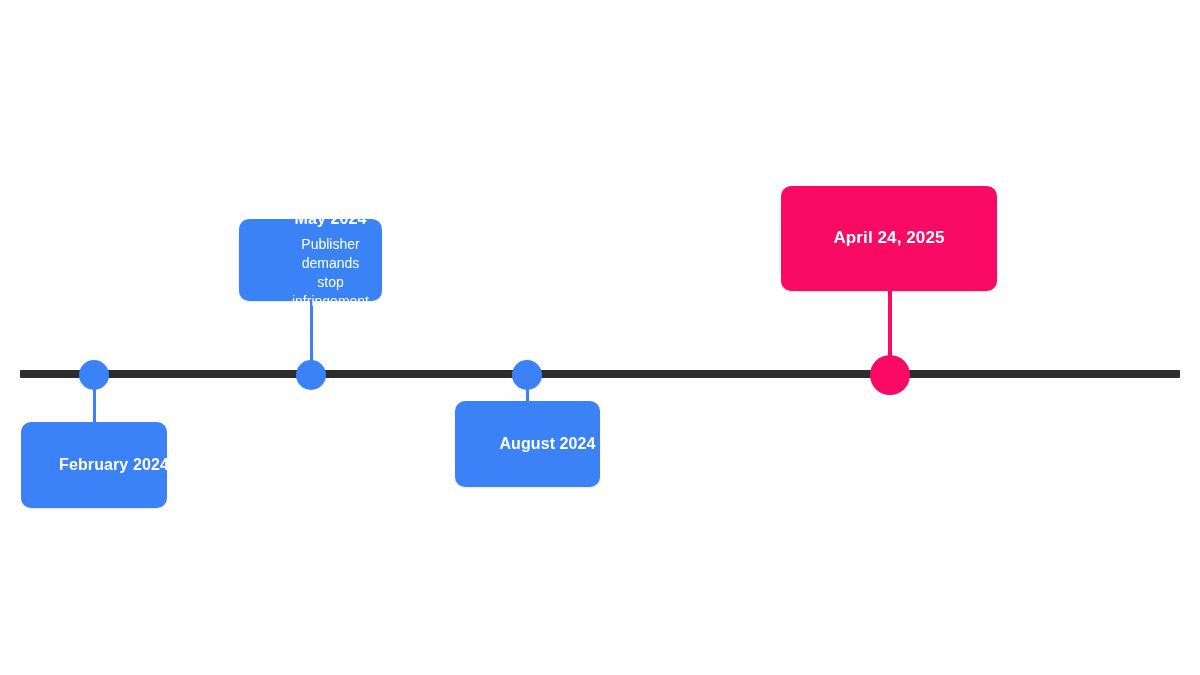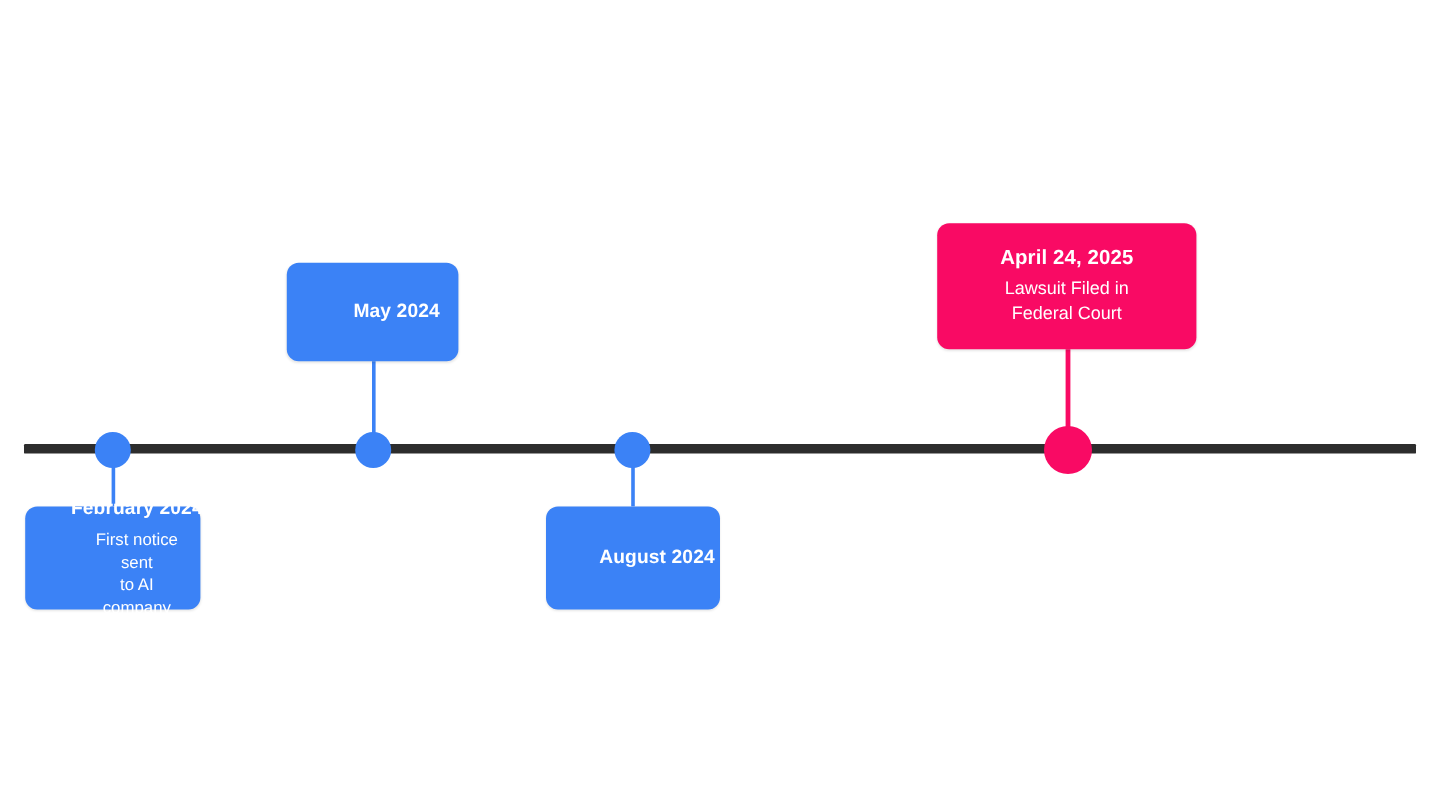"Publisher demands" div.card-desc { html: none -> <div> <div>Publisher demands</div> <div>stop infringement</div> </div> }
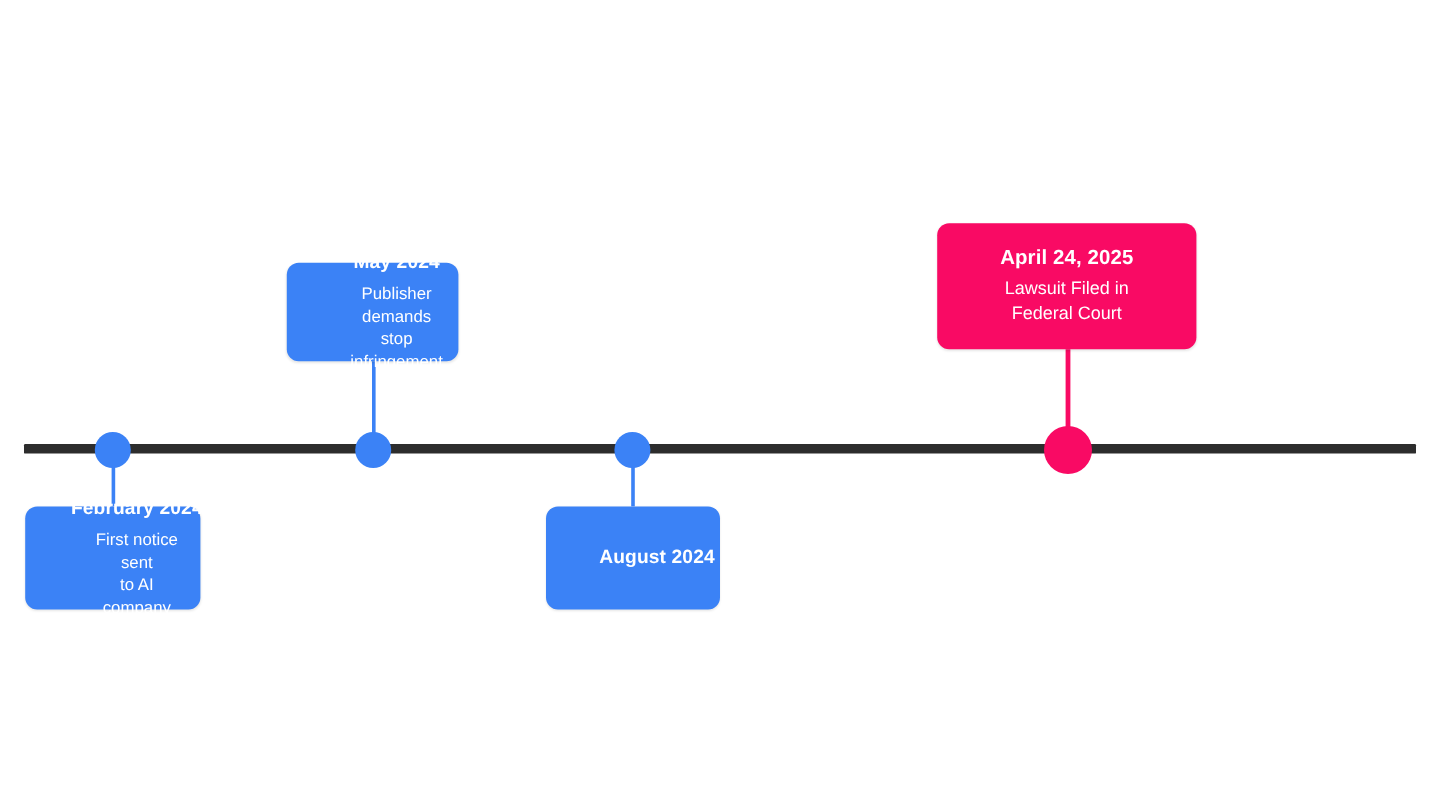"Lawsuit Filed in" div.card-desc { html: <div> <div>Lawsuit Filed in</div> <div>Federal Court</div> </div> -> none }
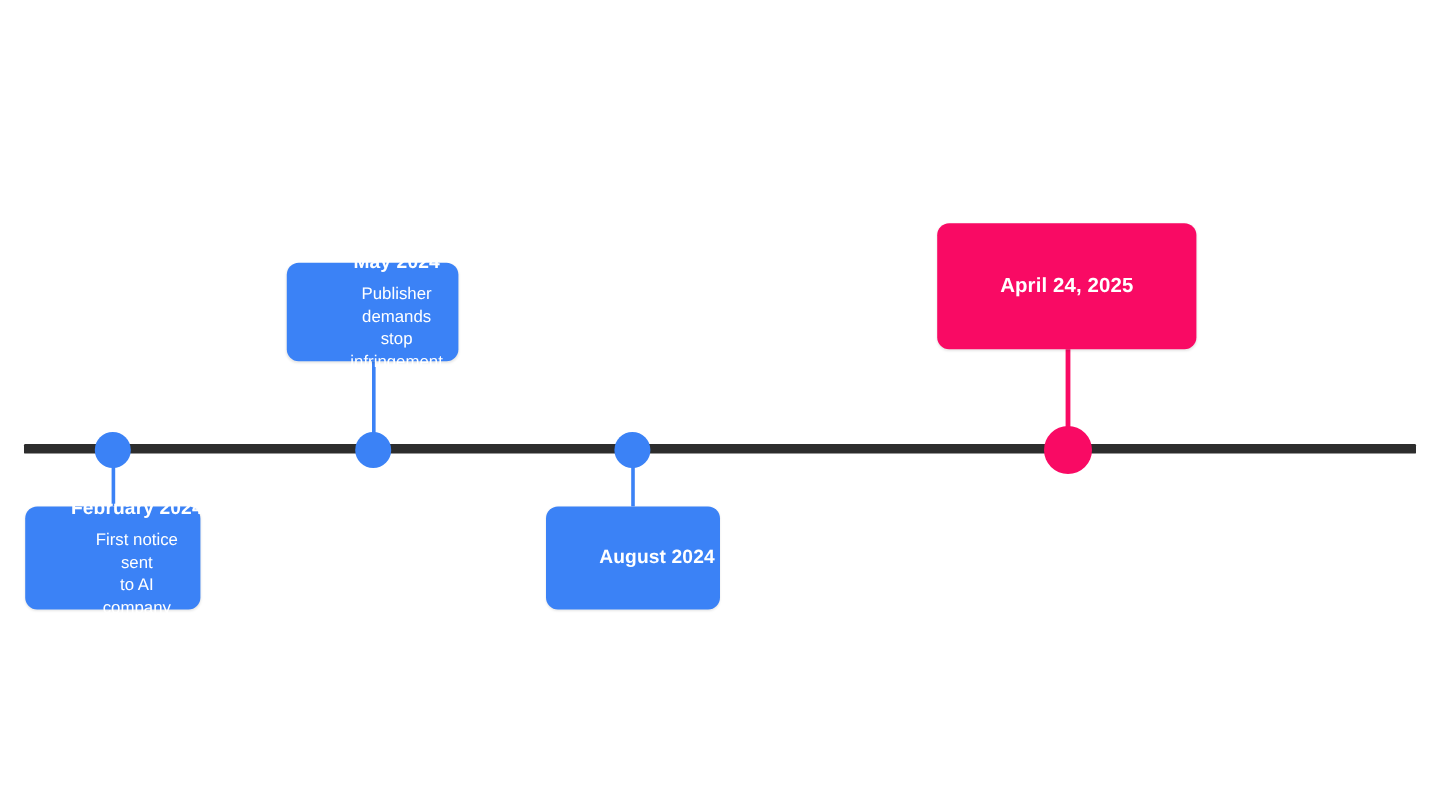"First notice sent" div.card-desc { html: <div> <div>First notice sent</div> <div>to AI company</div> </div> -> none }
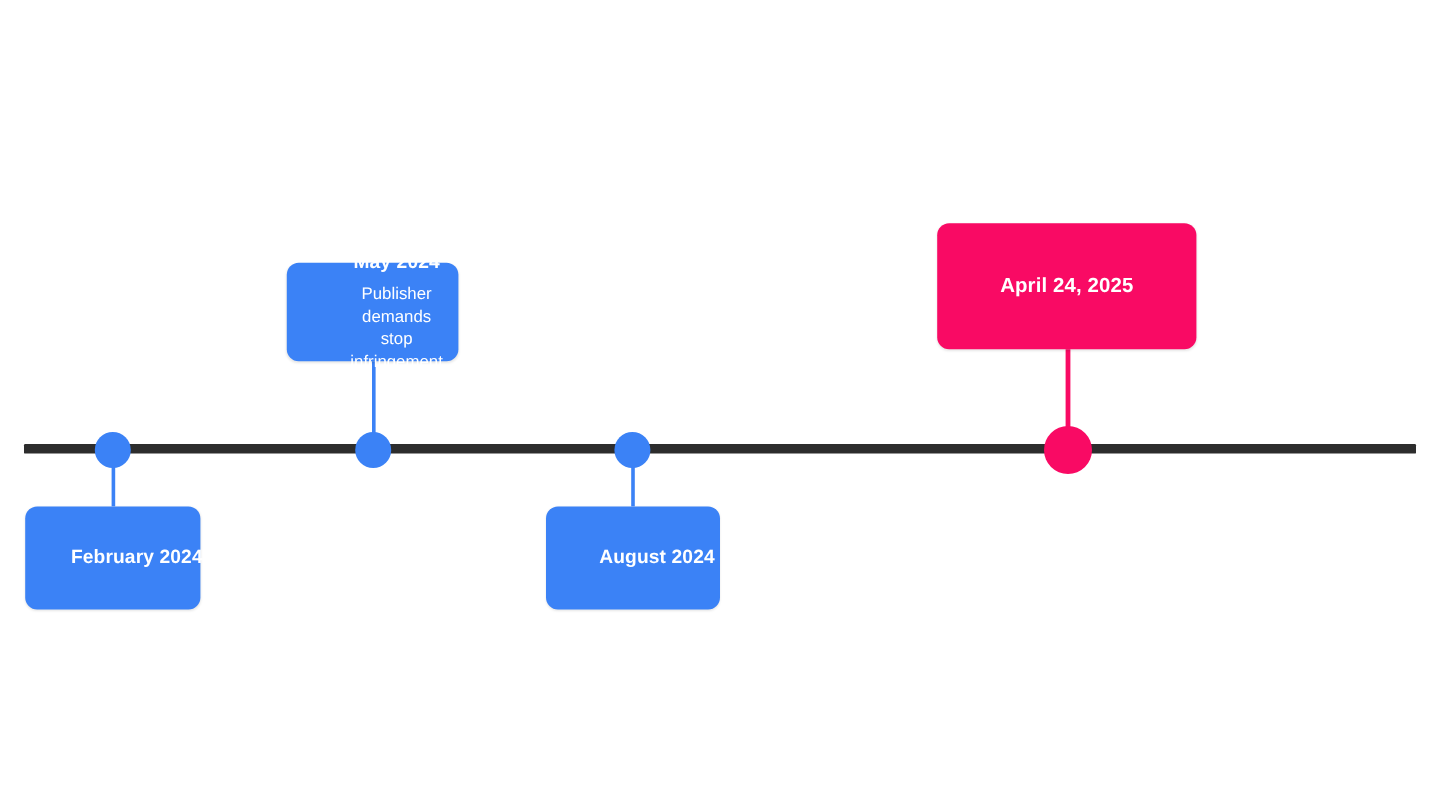"August 2024" div.card { top: 422px -> 401px }
